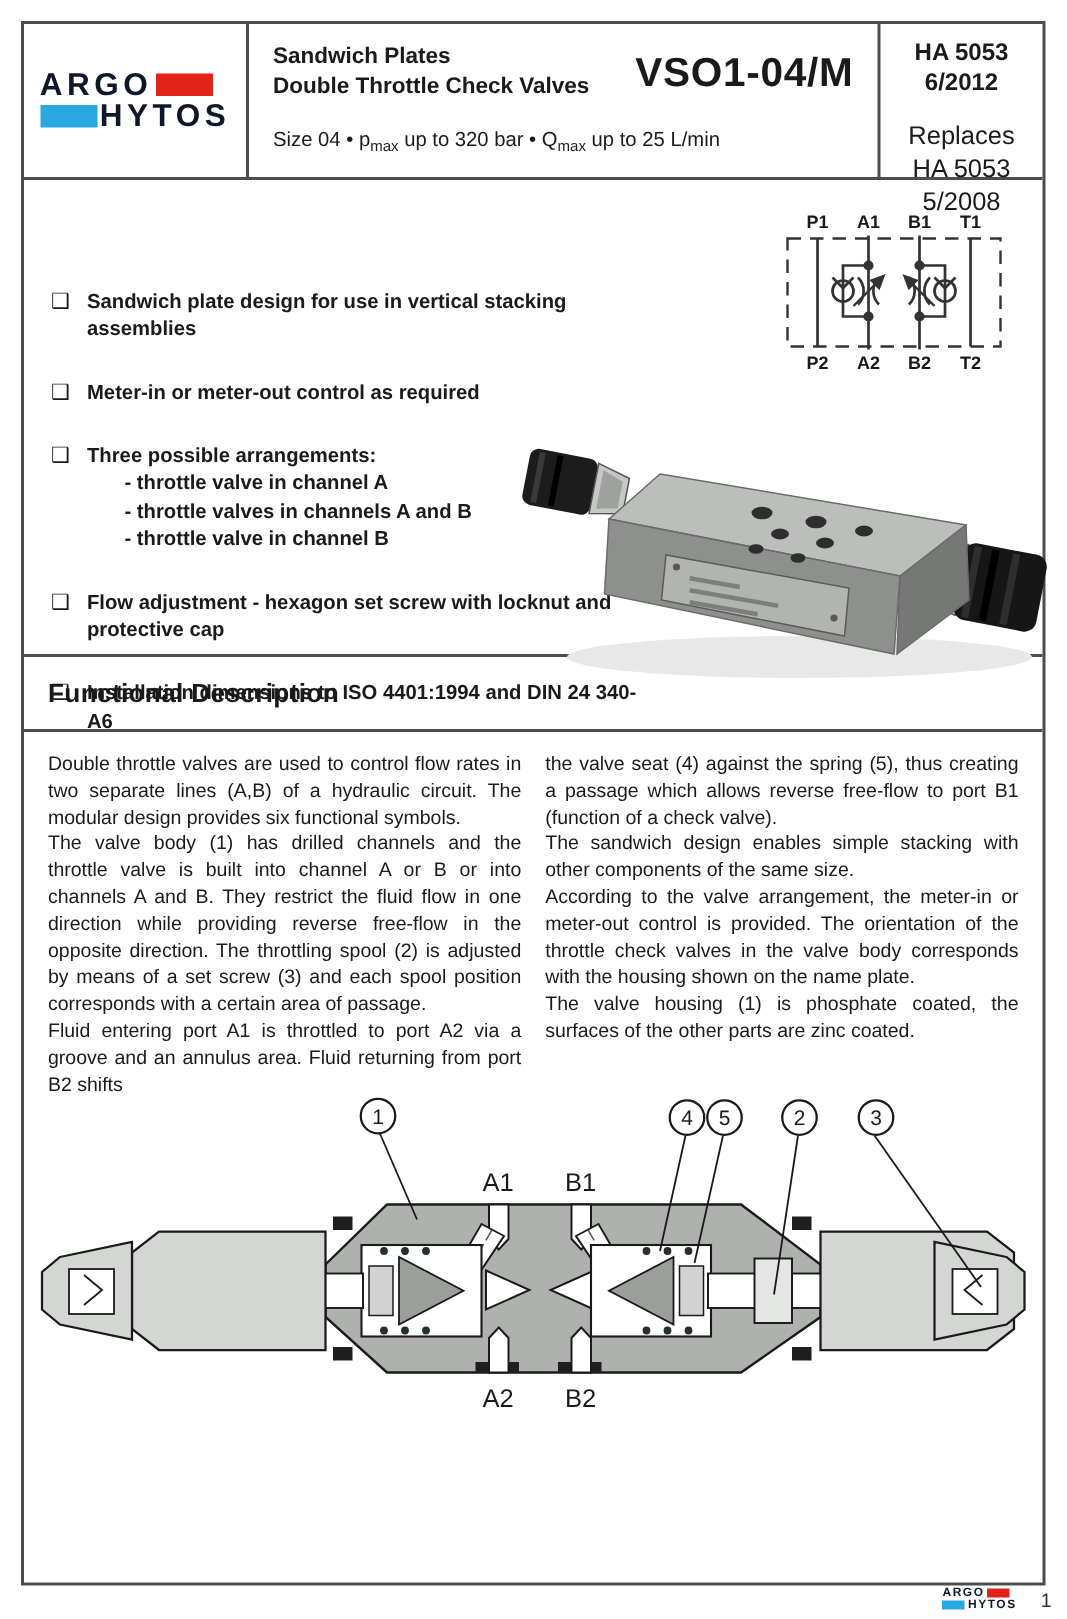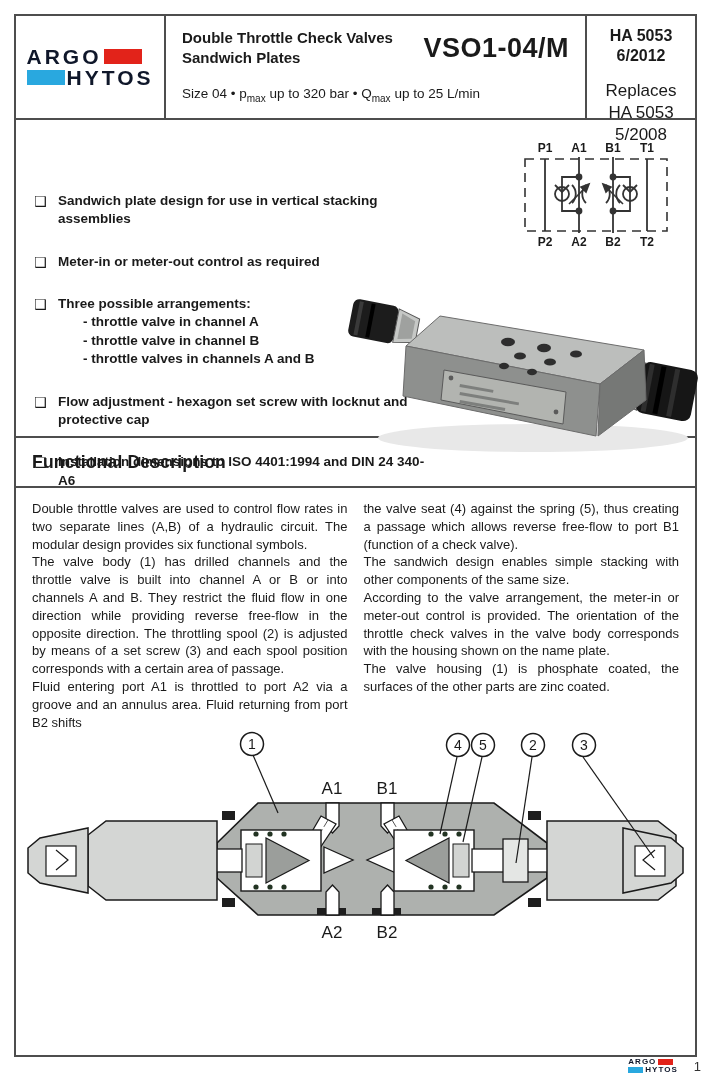"Double Throttle Check Valves" div { order: before "Sandwich Plates" -> after "Sandwich Plates" }
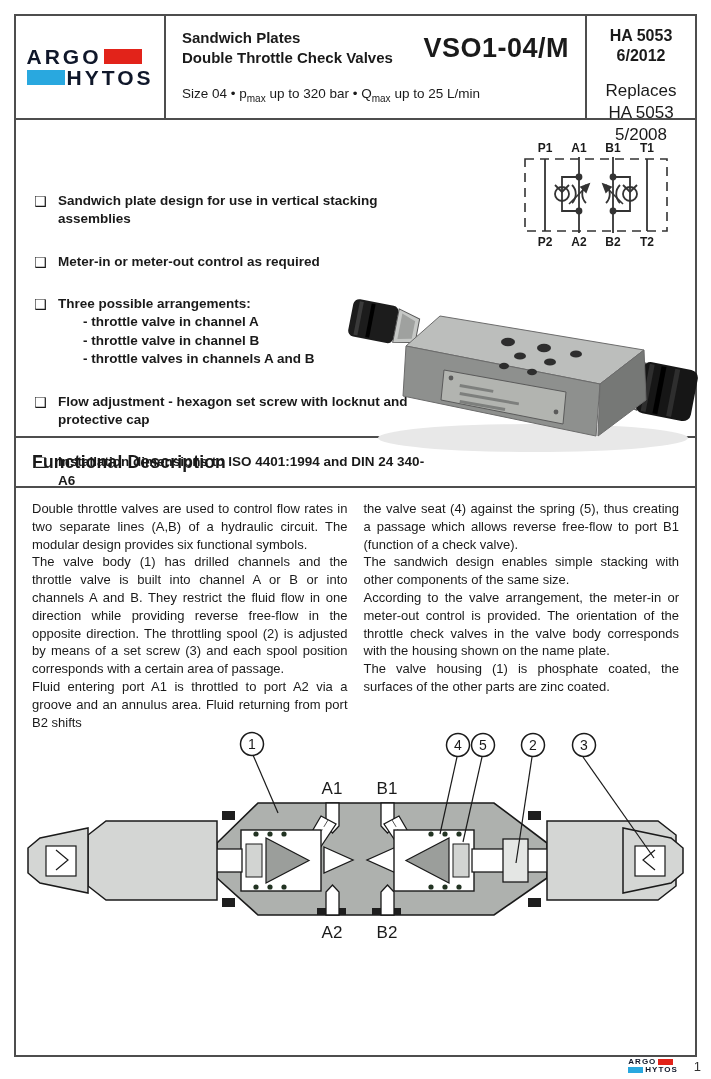"- throttle valve in channel B" div.feature-sub { order: before "- throttle valves in channels" -> after "- throttle valves in channels" }
